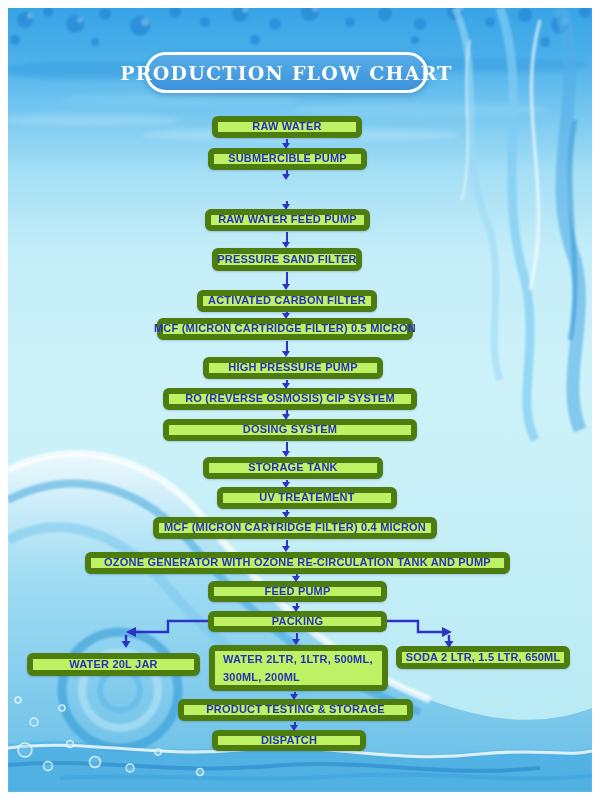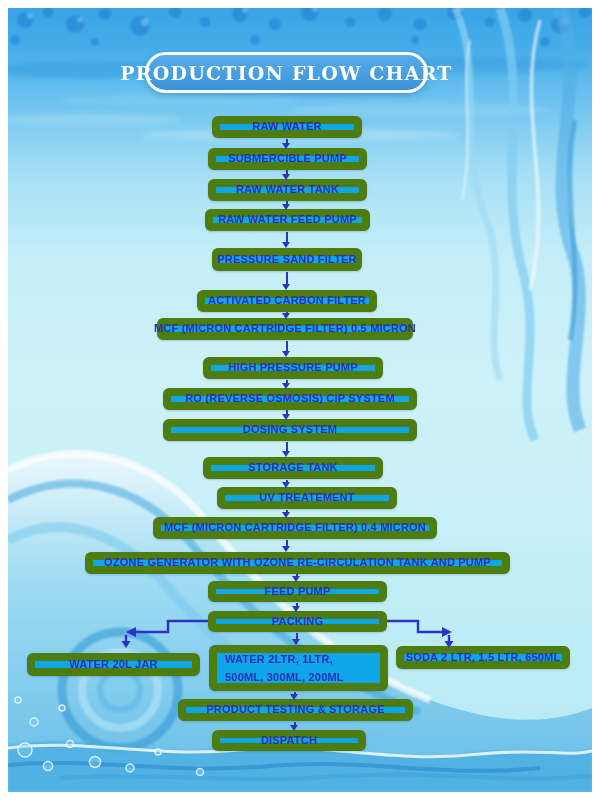"RAW WATER" .fbox { background: #0ea5e9 -> #bef264; border: 8px solid #4d7c0f -> 6px solid #4d7c0f }
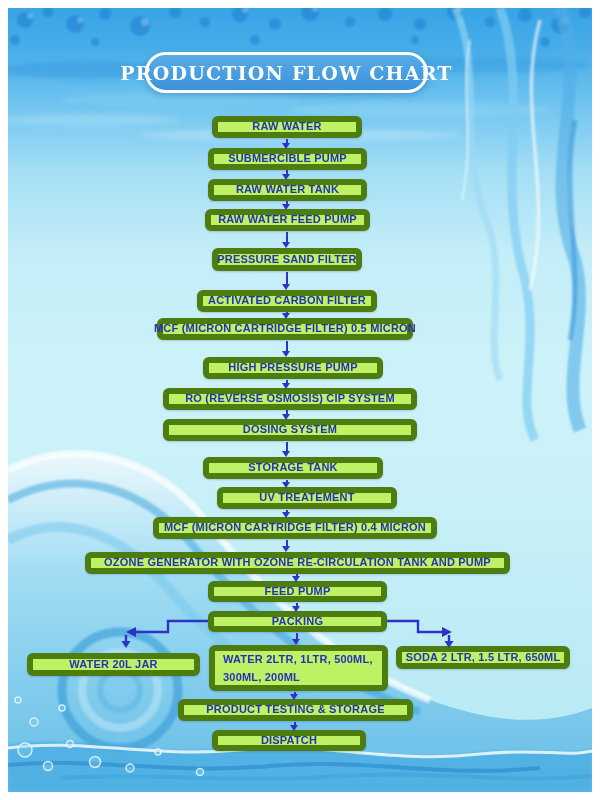"RAW WATER TANK" div.fbox { html: <div>RAW WATER TANK</div> -> none }
